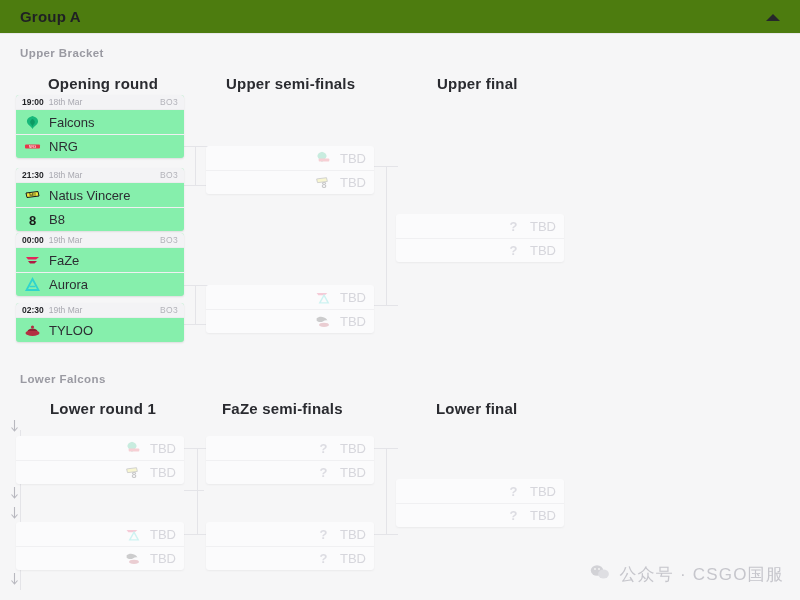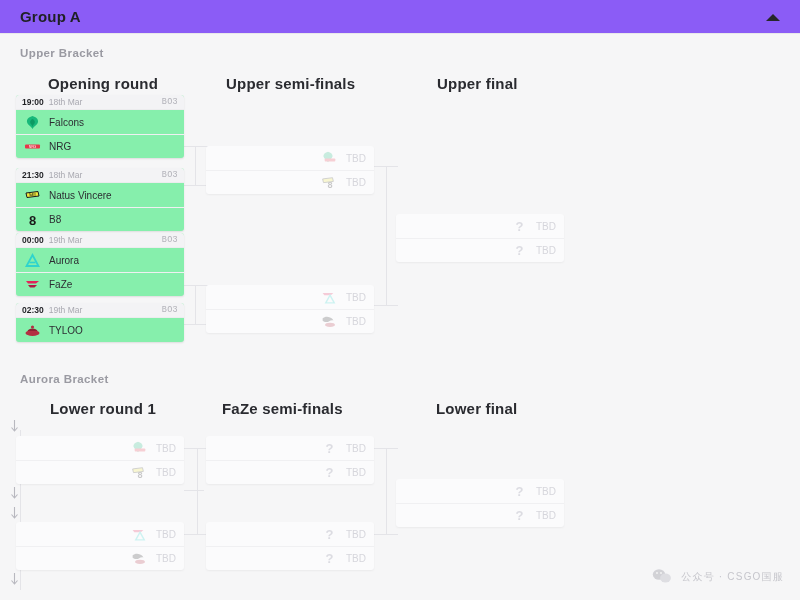"Group A" .group-header { background: #8b5cf6 -> #4d7c0f }
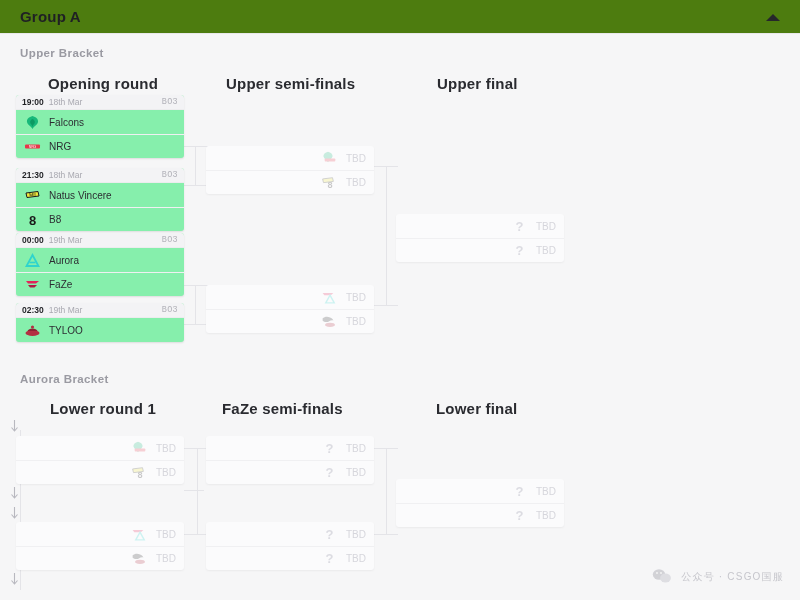"BO3" .m-bo { font-family: Liberation Mono, monospace -> none }
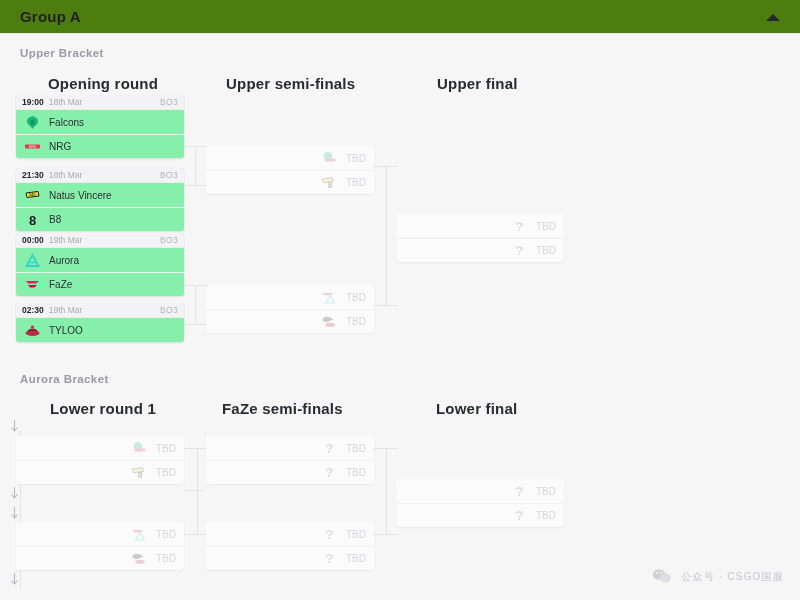"Falcons" .team-name { font-size: 10px -> 13px }
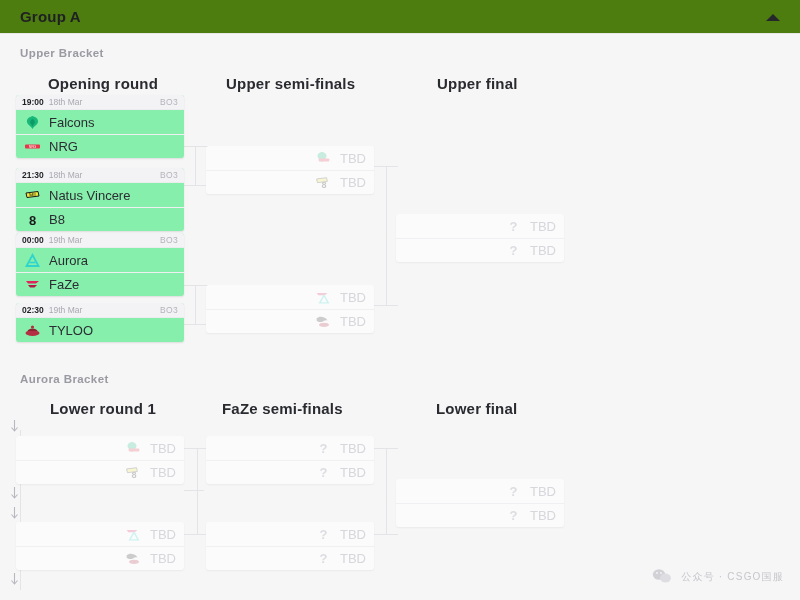"Aurora" div.team-row { order: before "FaZe" -> after "FaZe" }
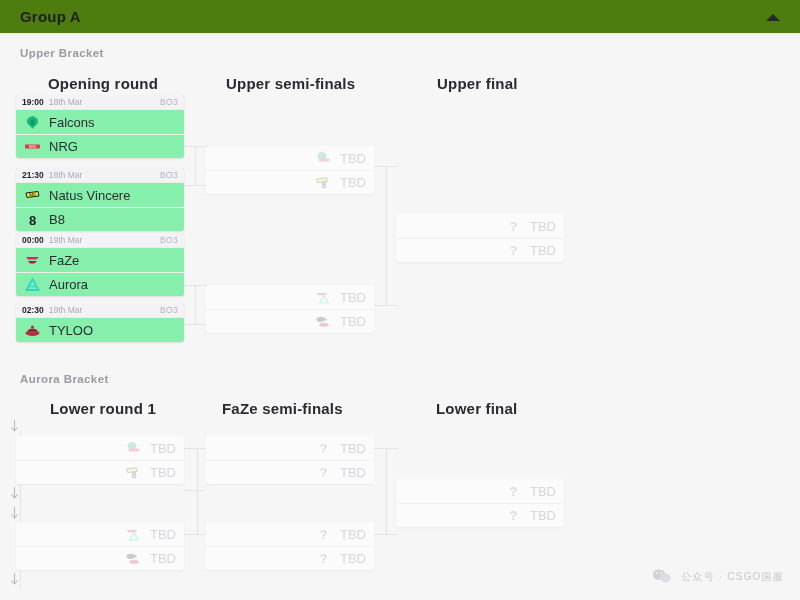"Aurora Bracket" div.bracket-label { text: Aurora Bracket -> Lower Falcons }
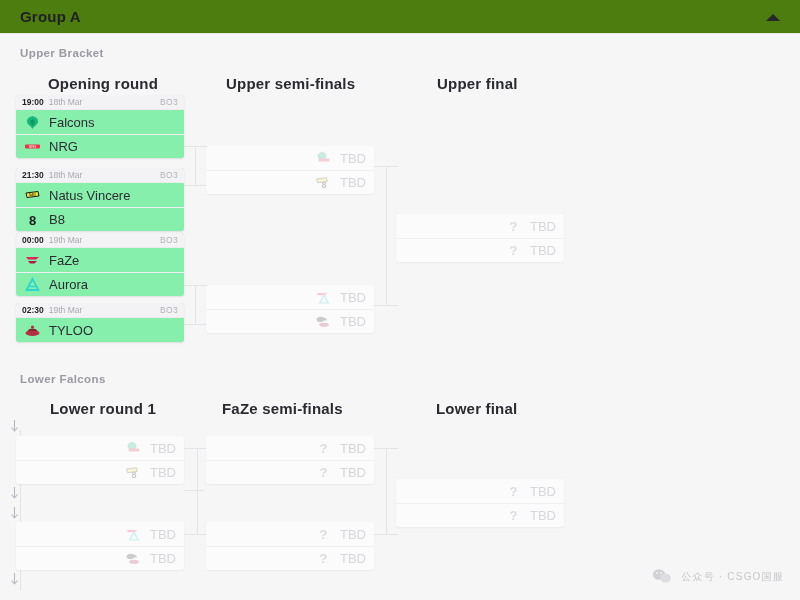"公众号 · CSGO国服" .watermark { font-size: 10px -> 17px }
